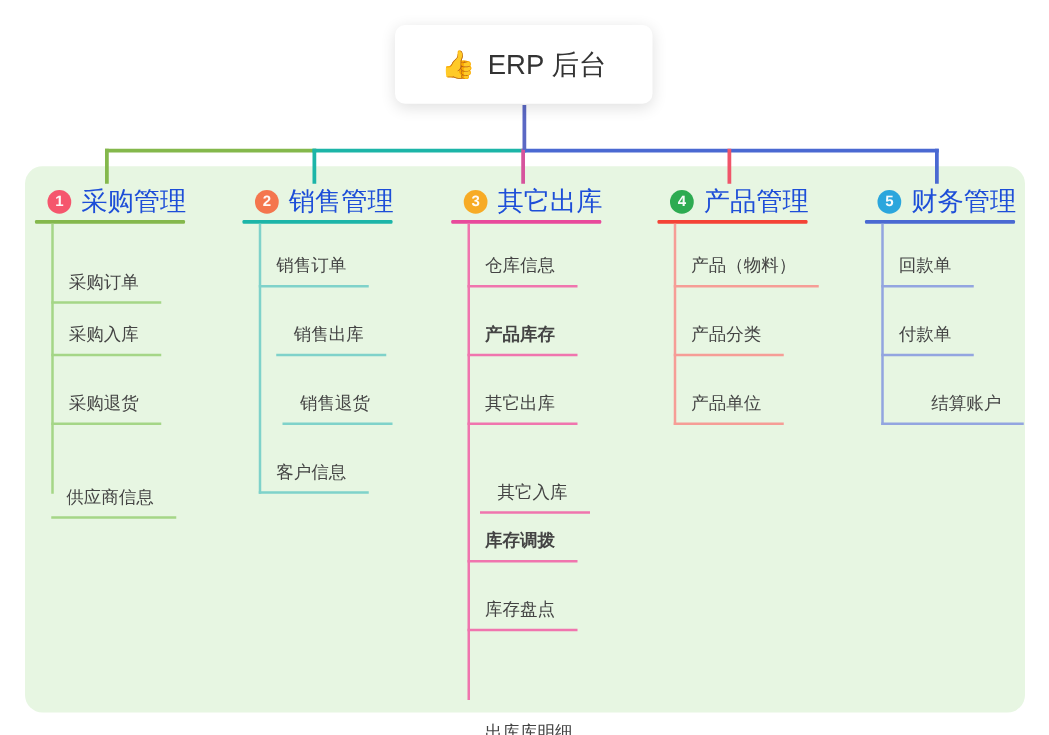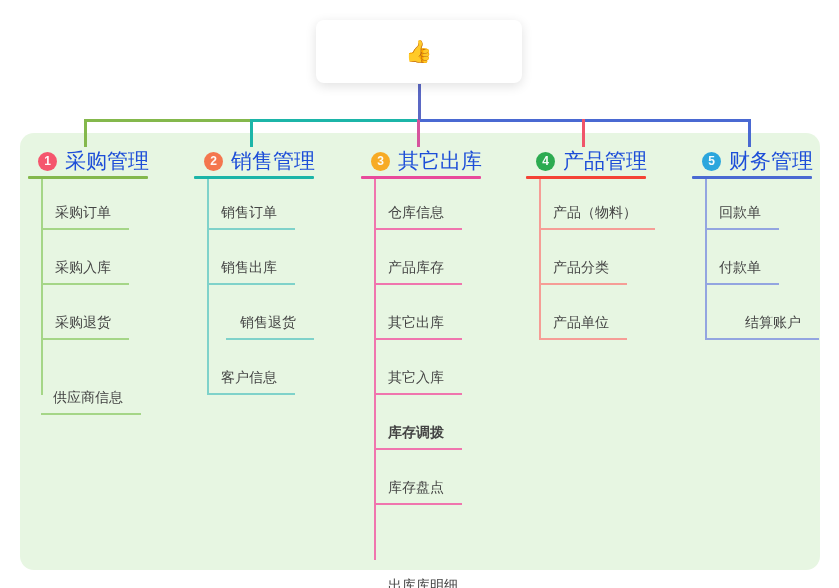"ERP 后台" span { html: none -> <span>ERP 后台</span> }
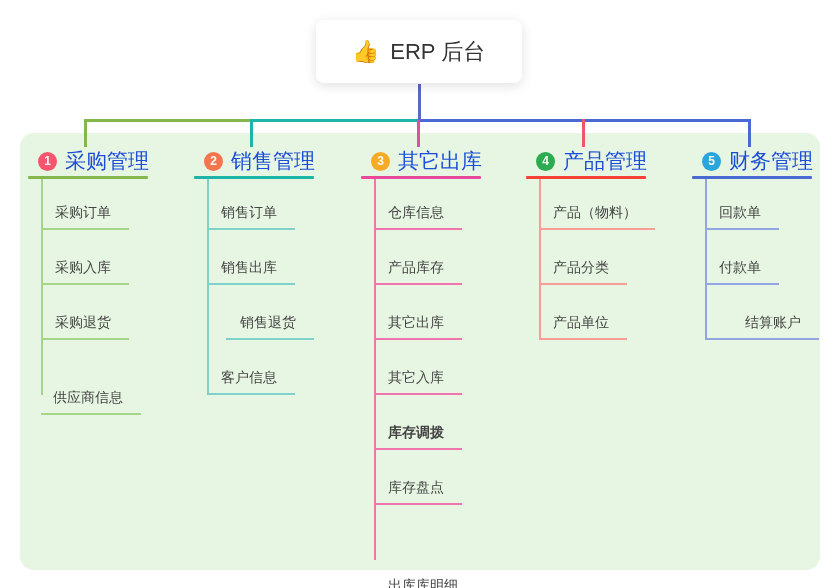"采购订单" div.b-child { top: 199px -> 212px }
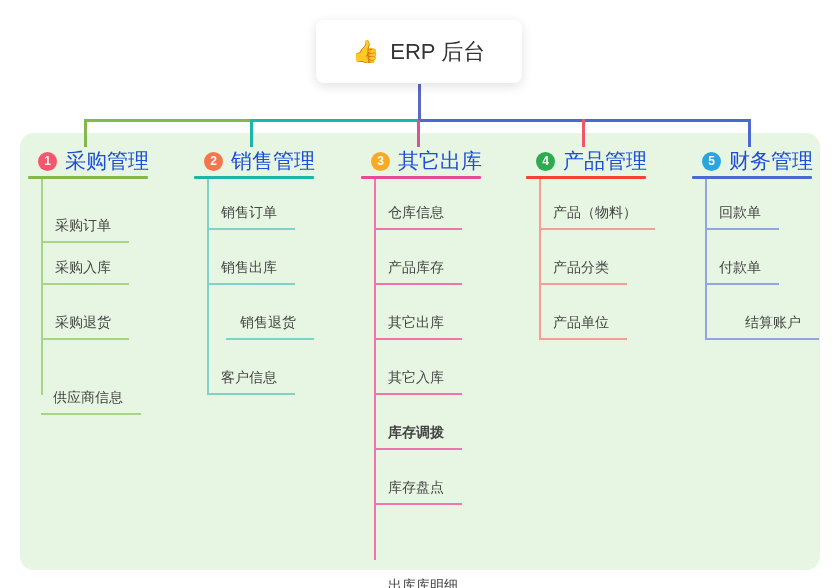"销售出库" div.b-child { margin-left: none -> 14px }
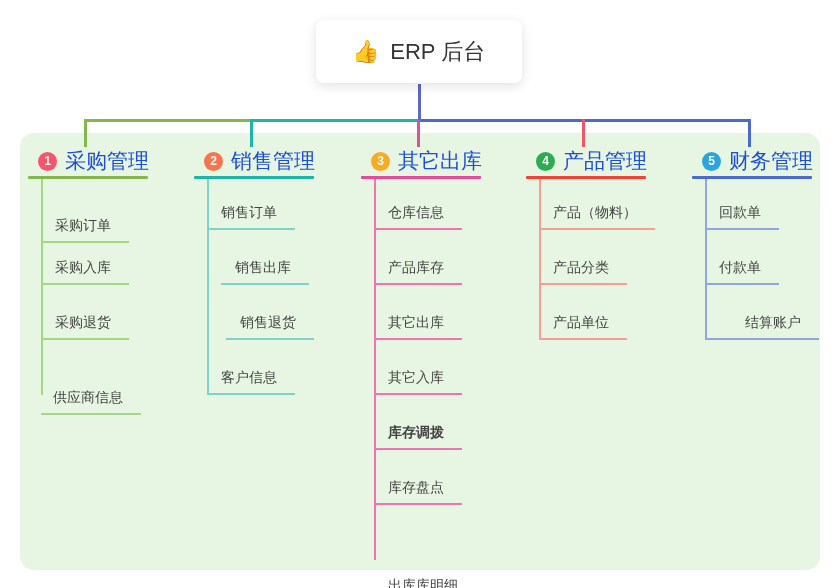"产品库存" div.b-child { font-weight: none -> bold }
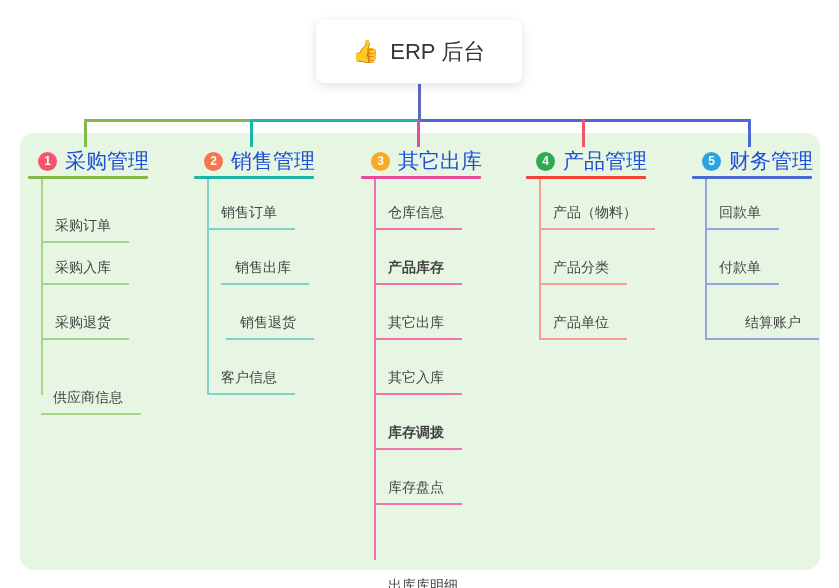"其它入库" div.b-child { margin-left: none -> 10px; top: 364px -> 380px }
